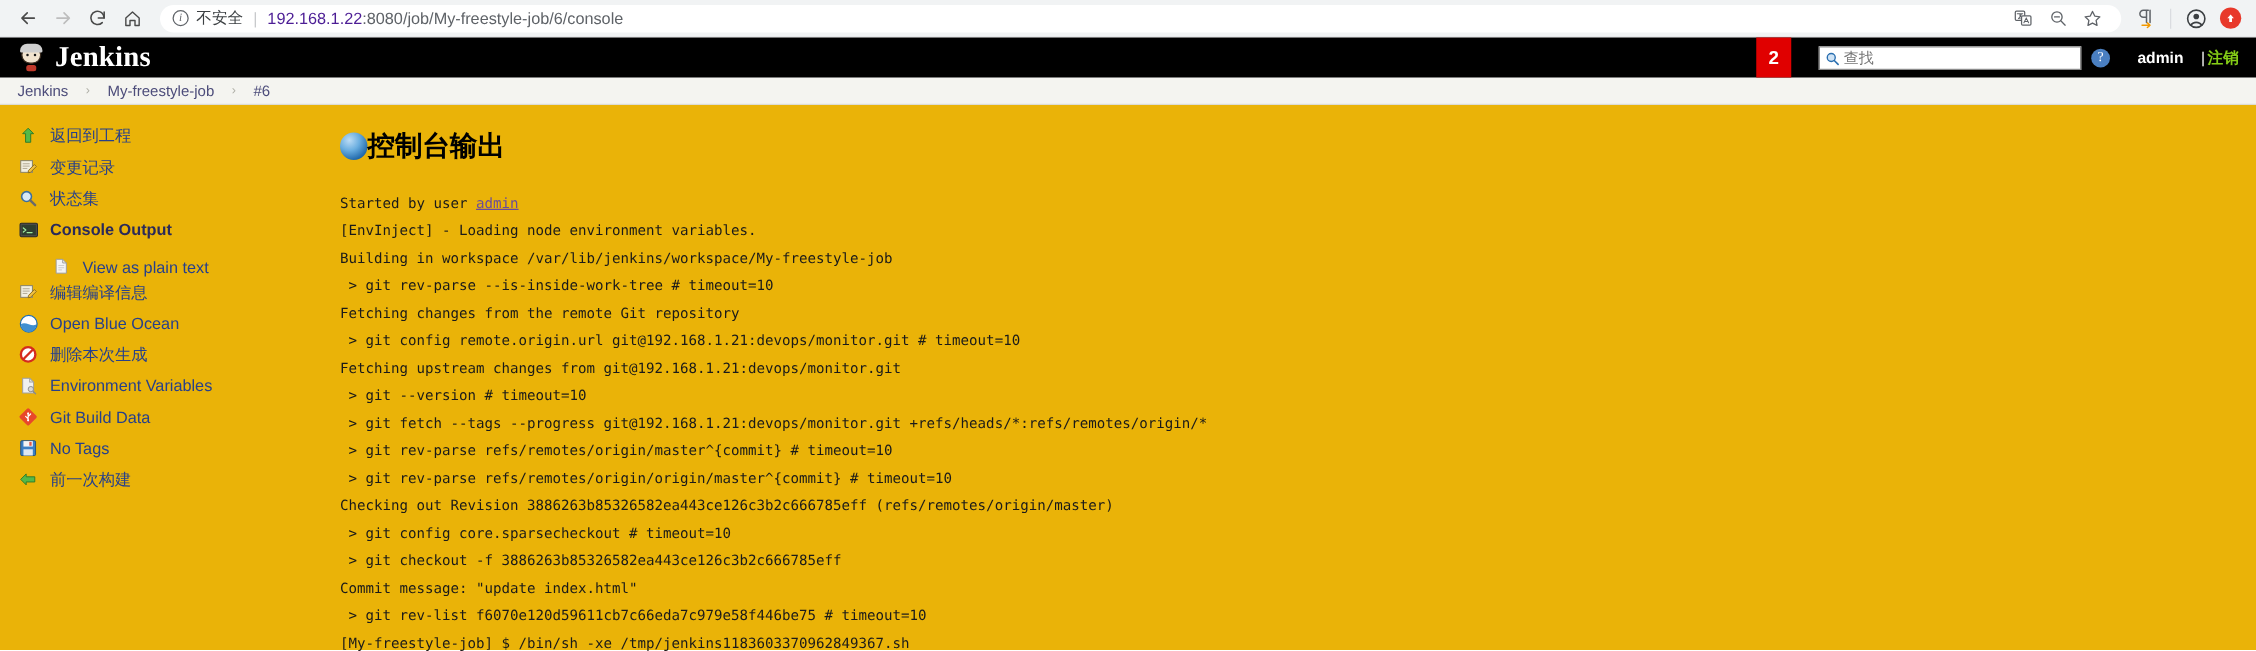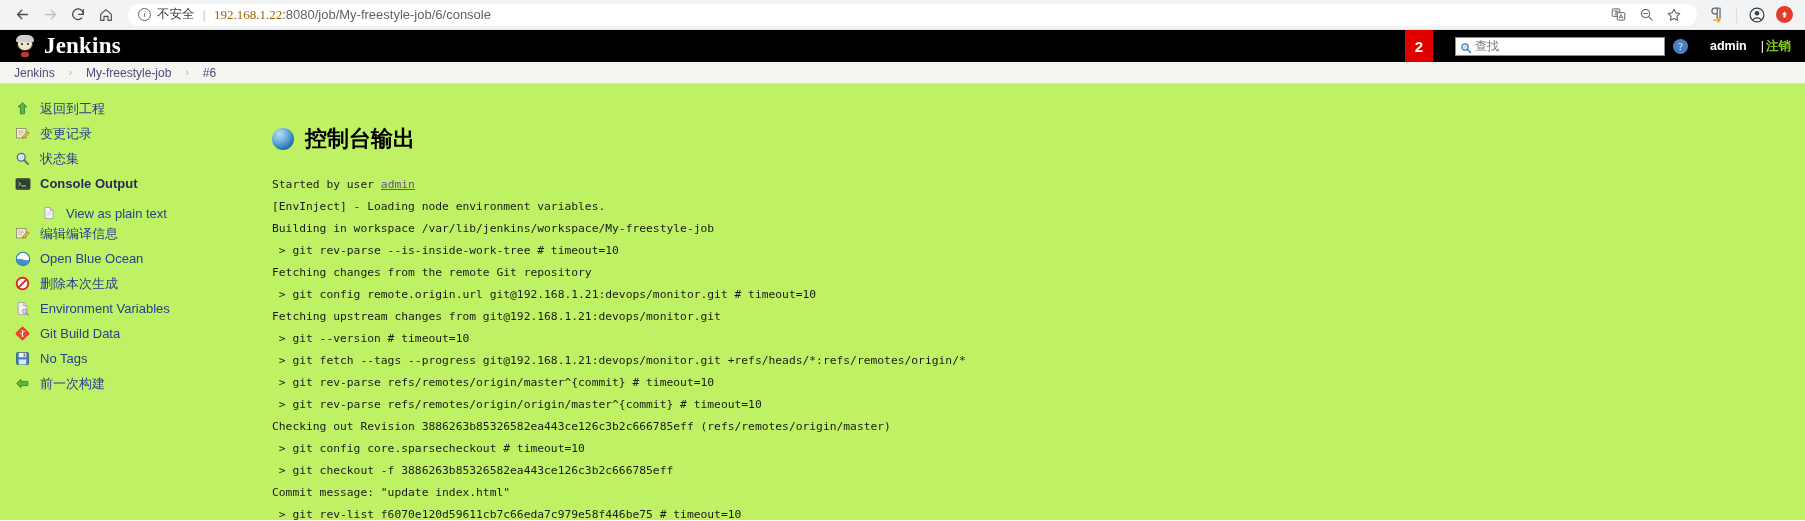"192.168.1.22" .url-host { color: #a16207 -> #4c1d95; font-family: Liberation Serif, serif -> none }
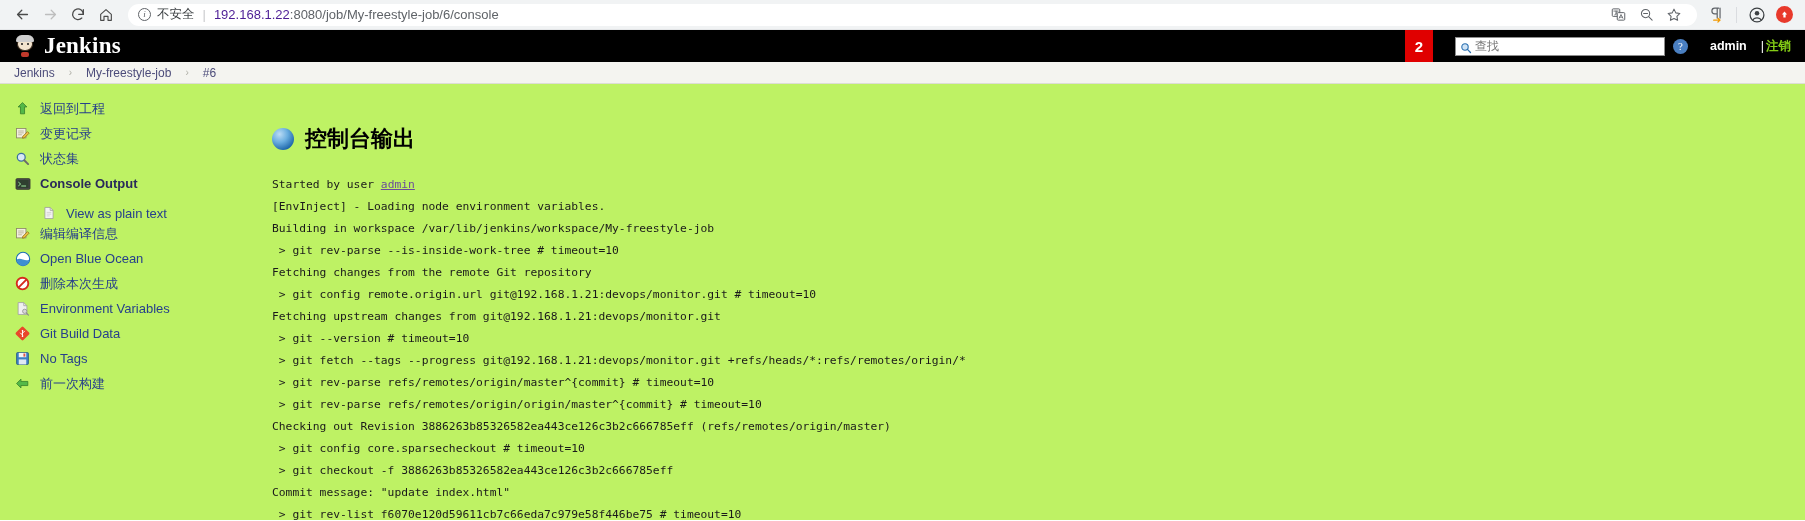"返回到工程" .page { background: #bef264 -> #eab308 }
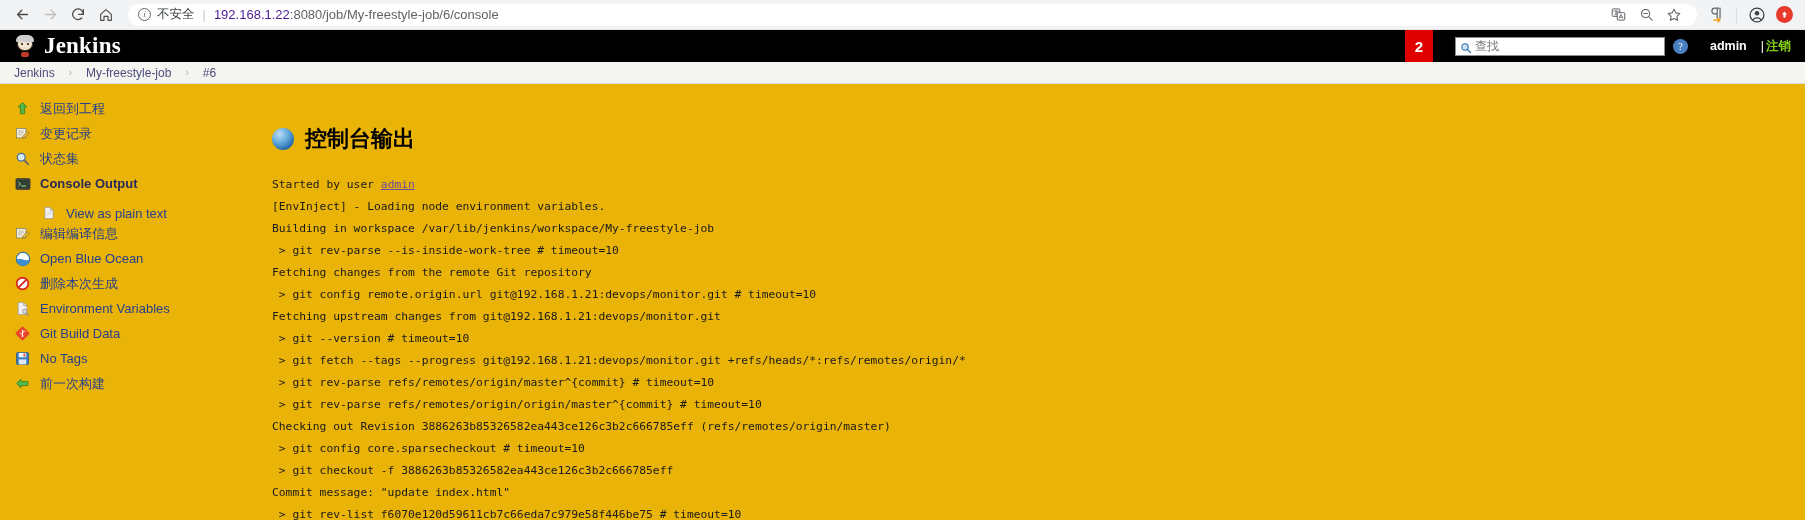"控制台输出" .page-title { gap: 11px -> none; margin-top: 22px -> none }
